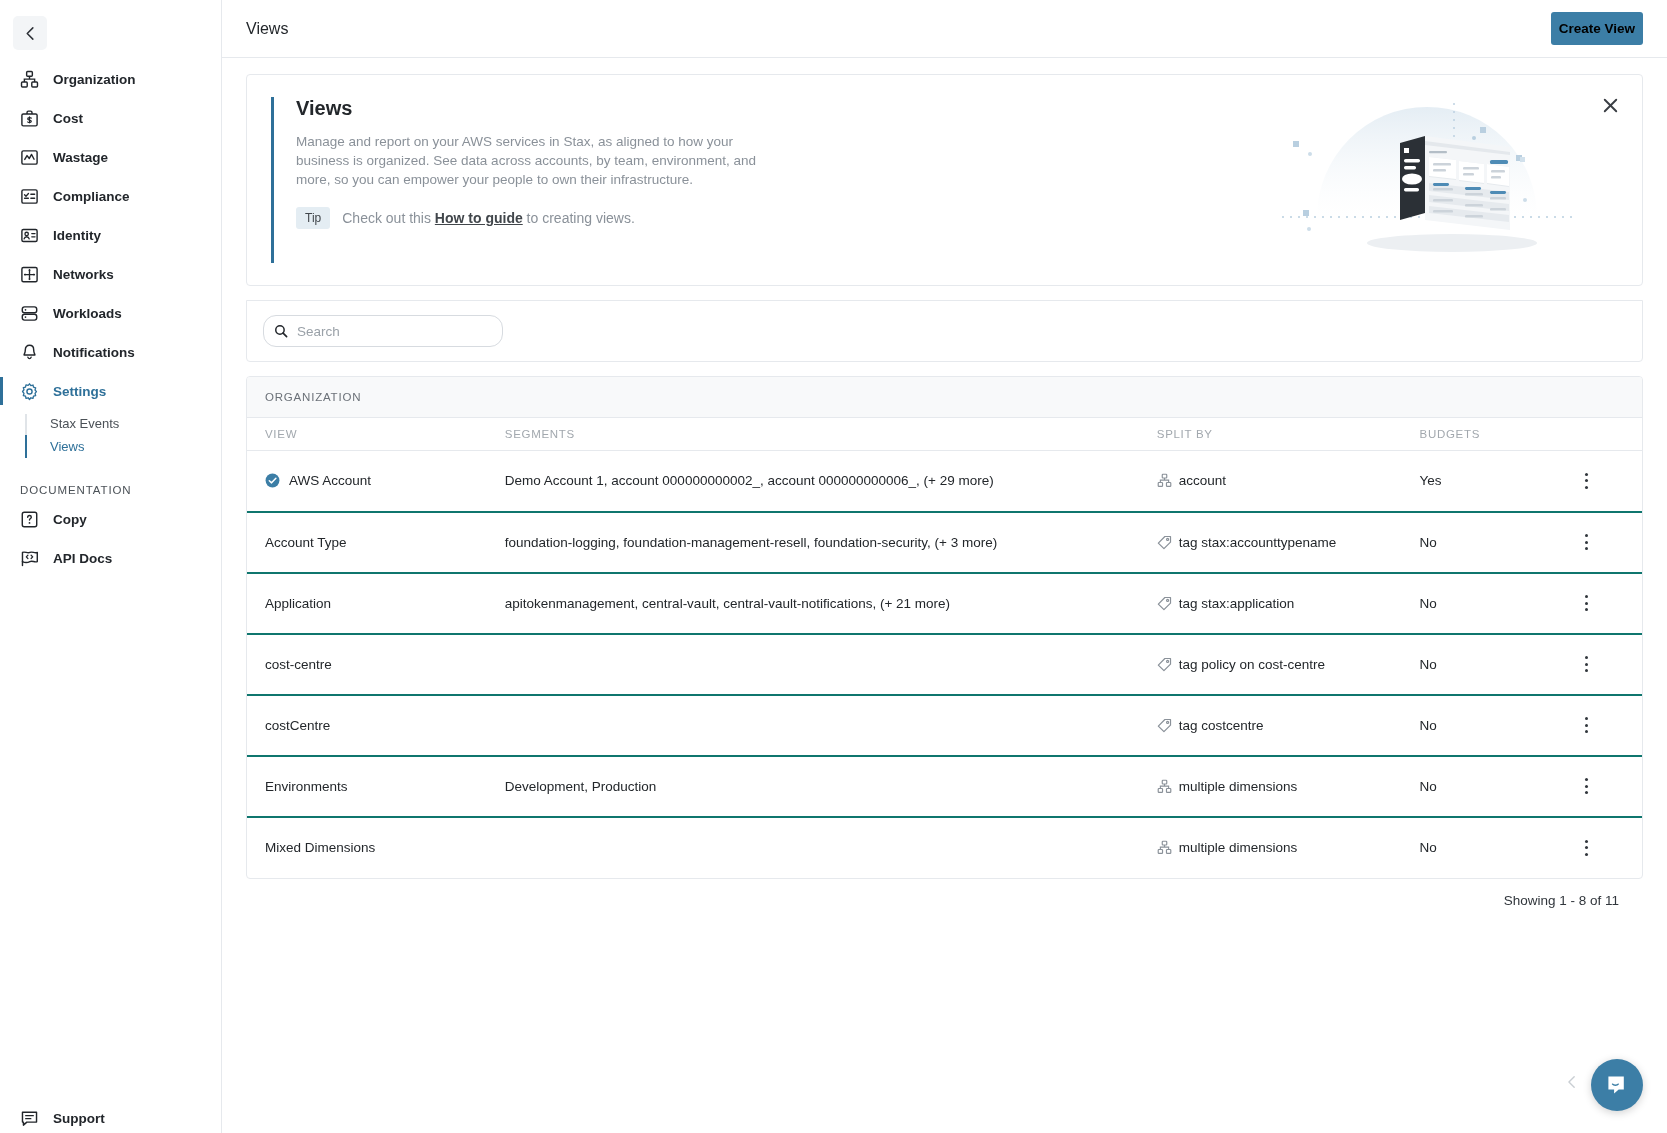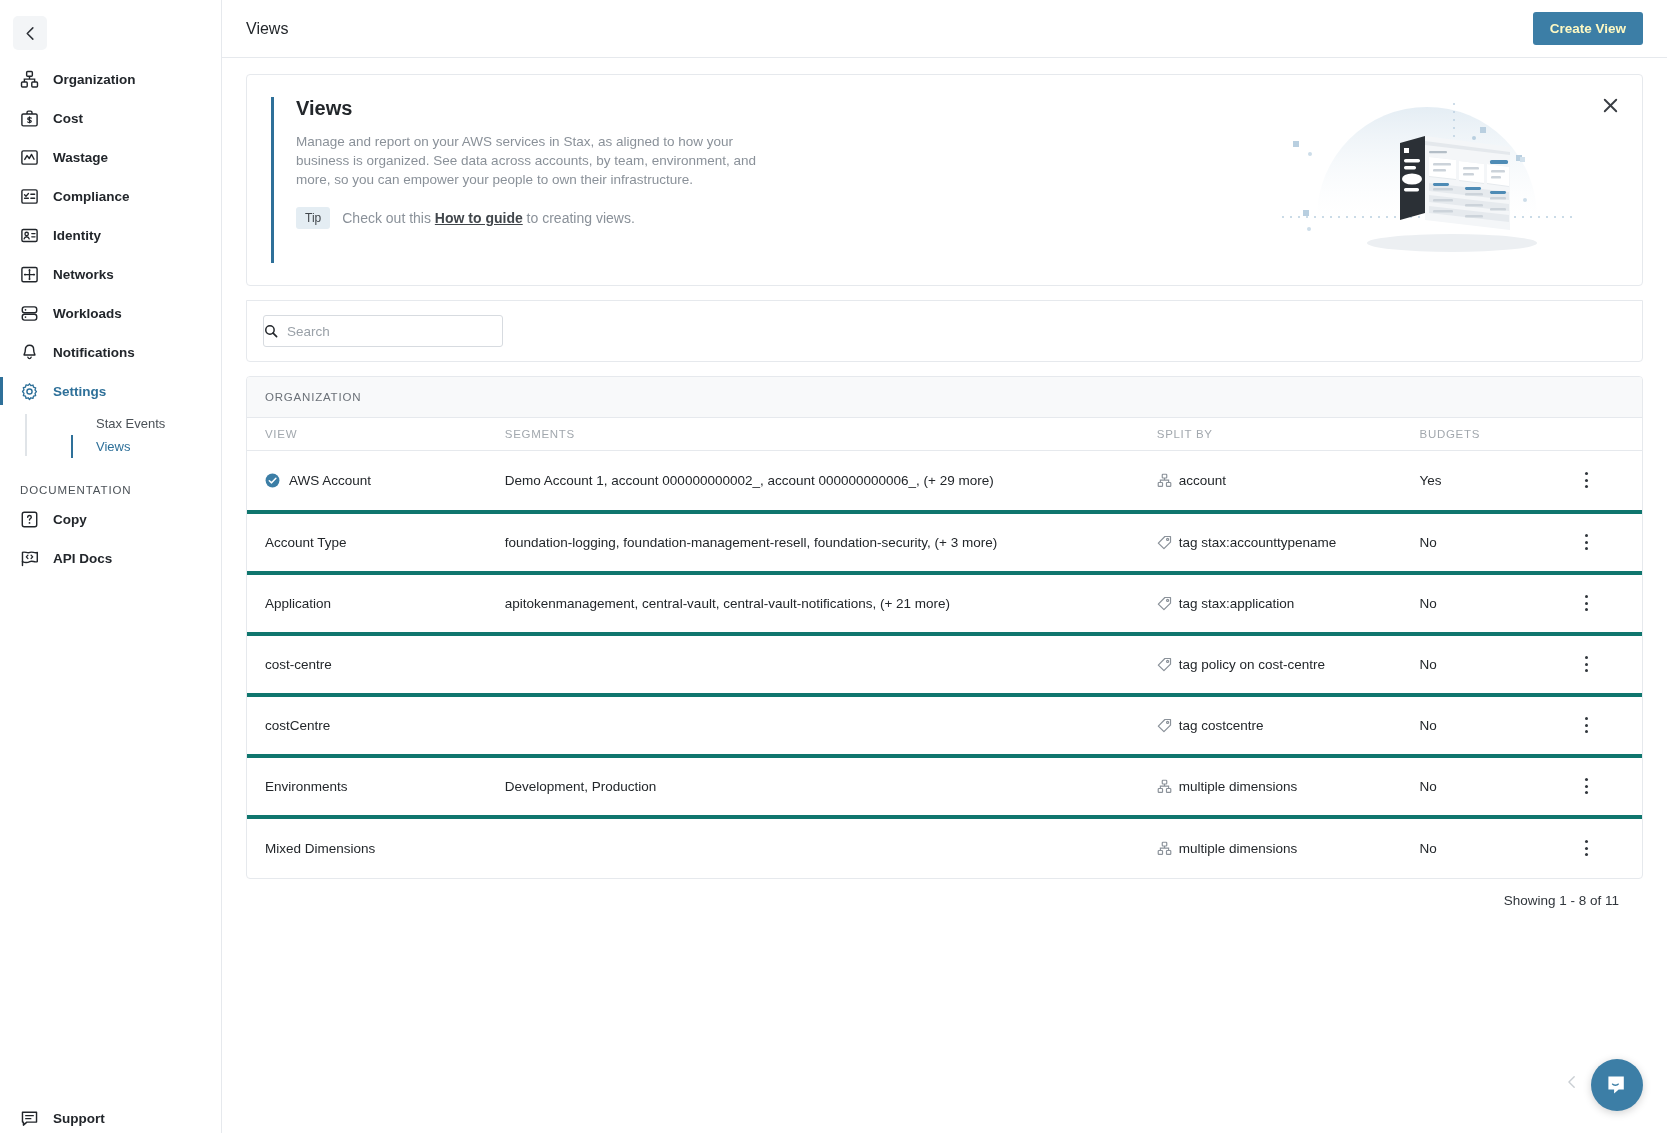"Create View" .btn-primary { color: #fef9c3 -> #000000; padding: 9px 17px -> 9px 8px }
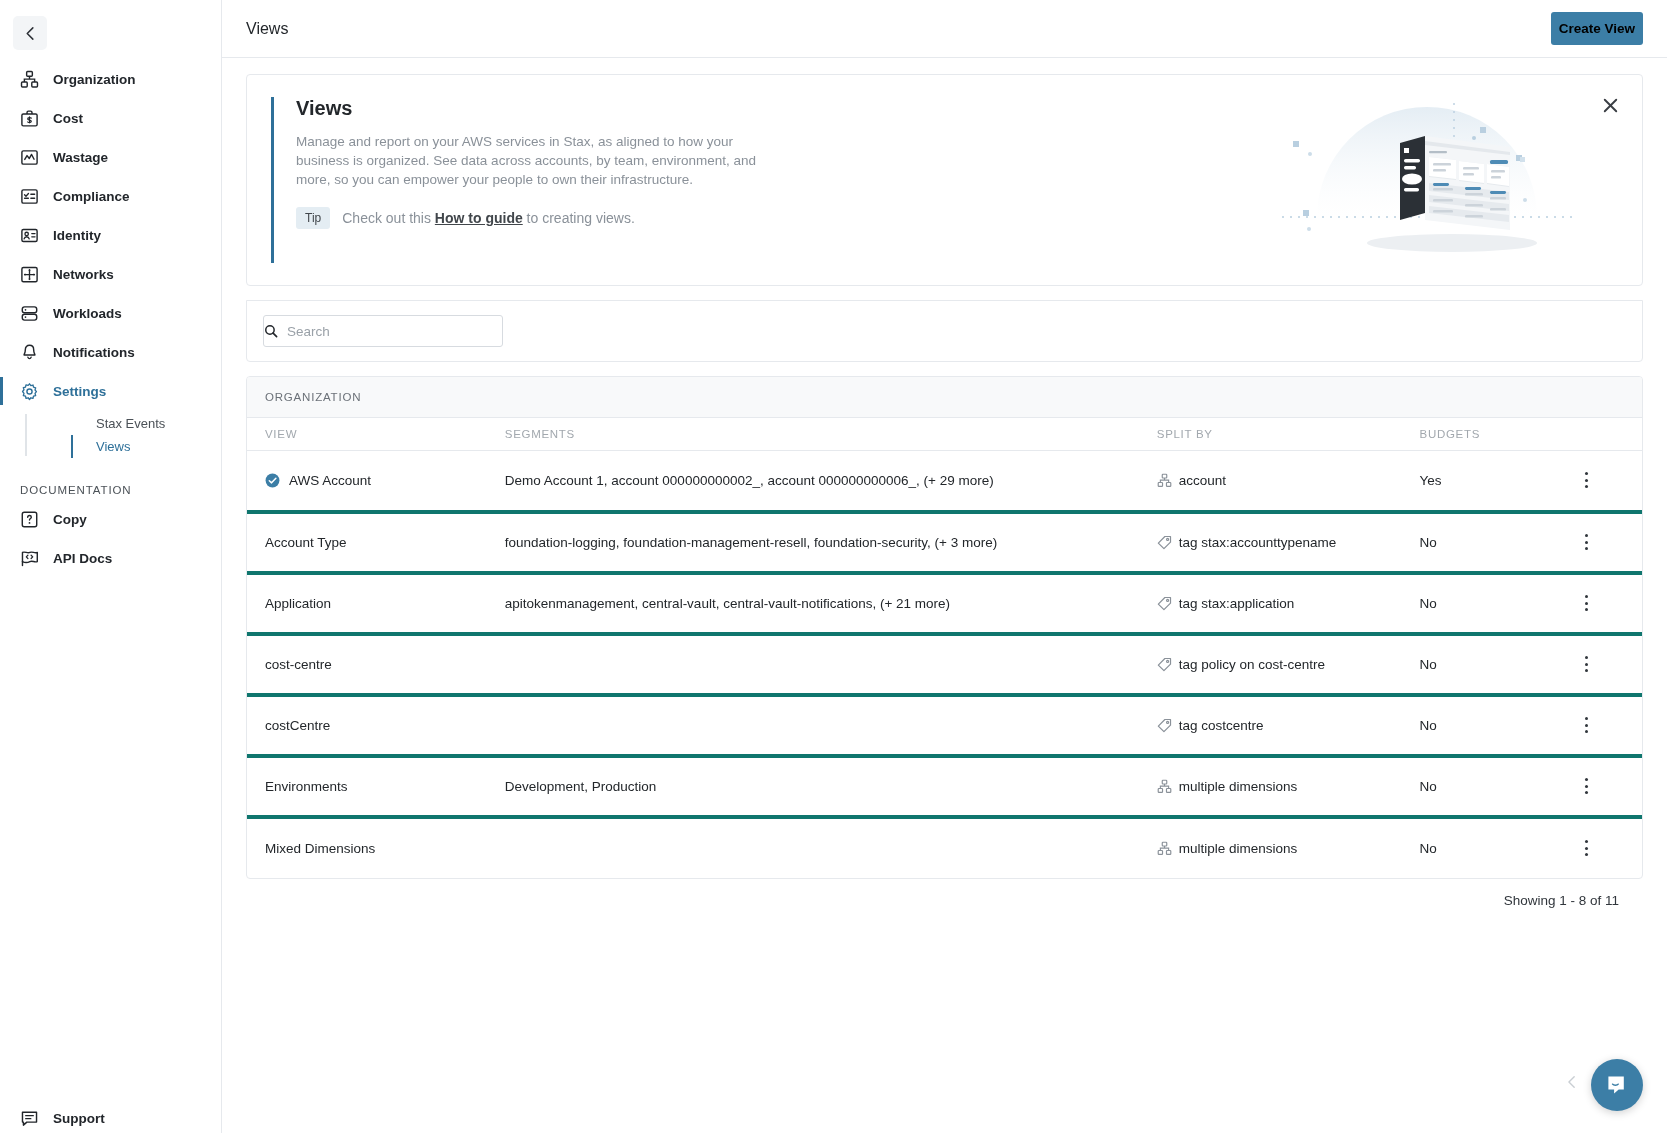"Search" .search-box { border-radius: 3px -> 13px; padding: 0 0 -> 0 10px }
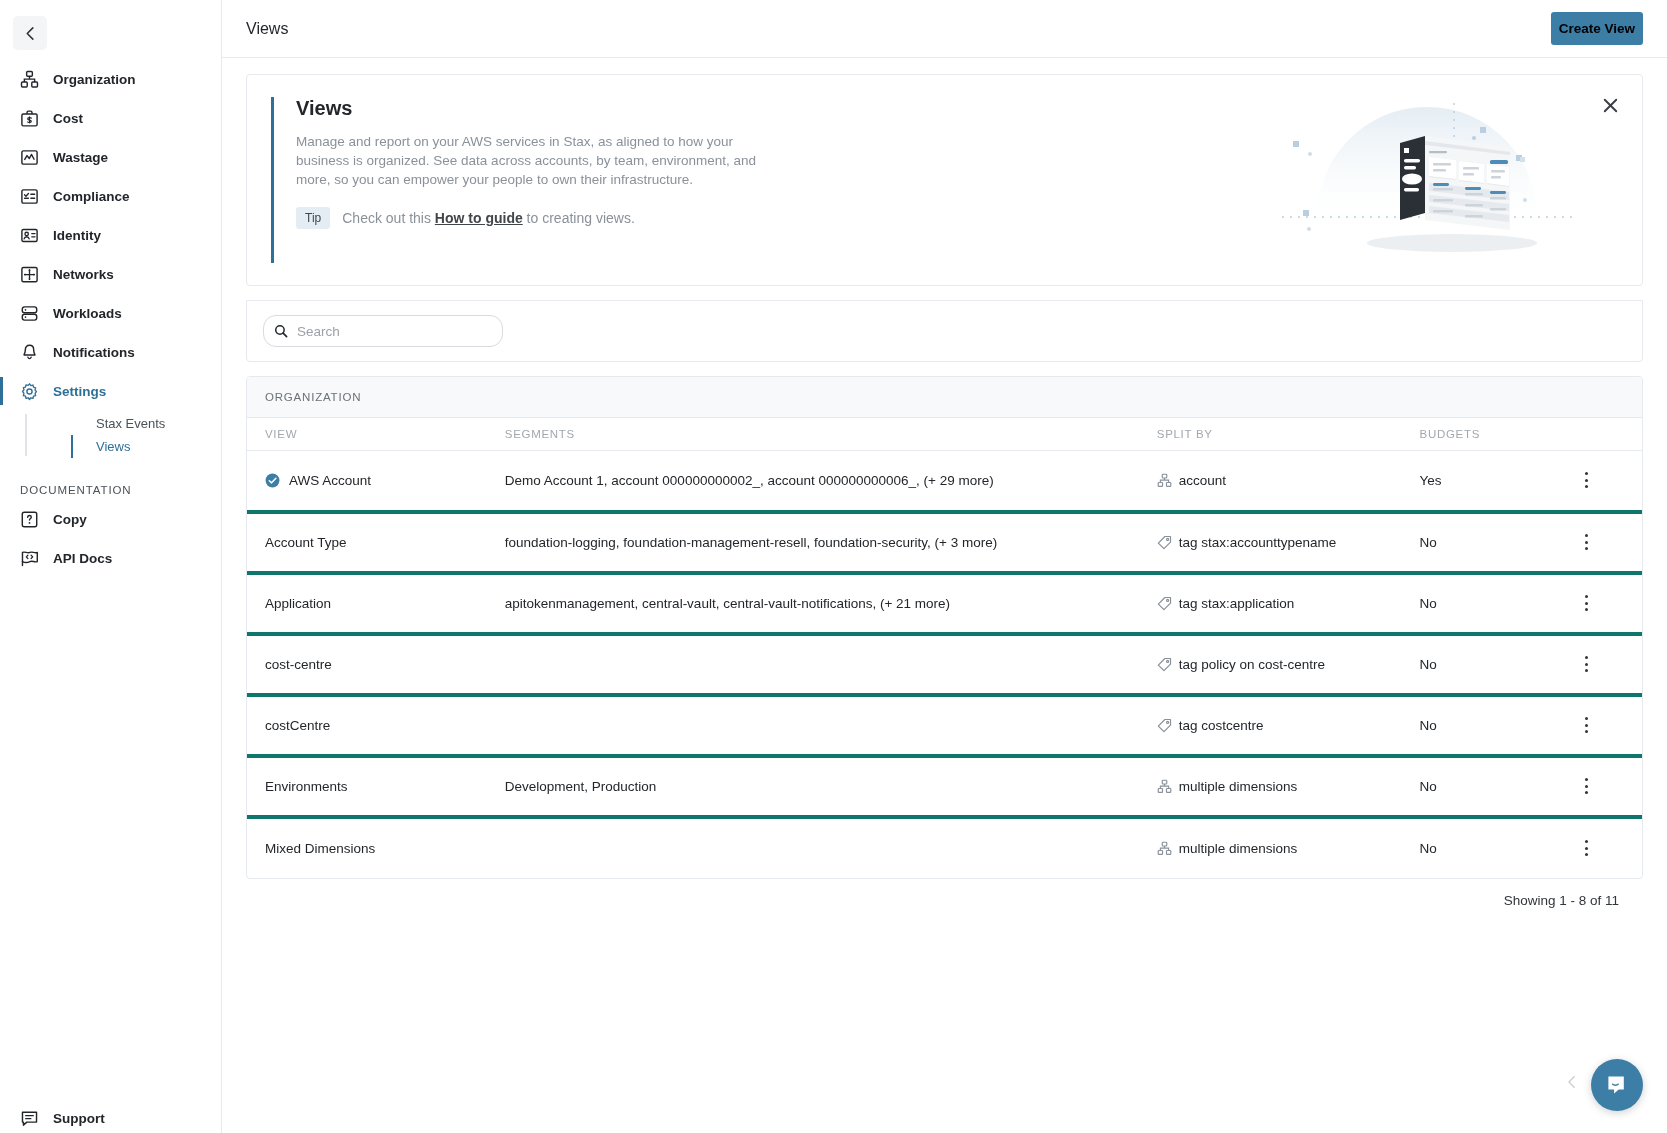"Stax Events" .sub-item { margin-left: 46px -> none }
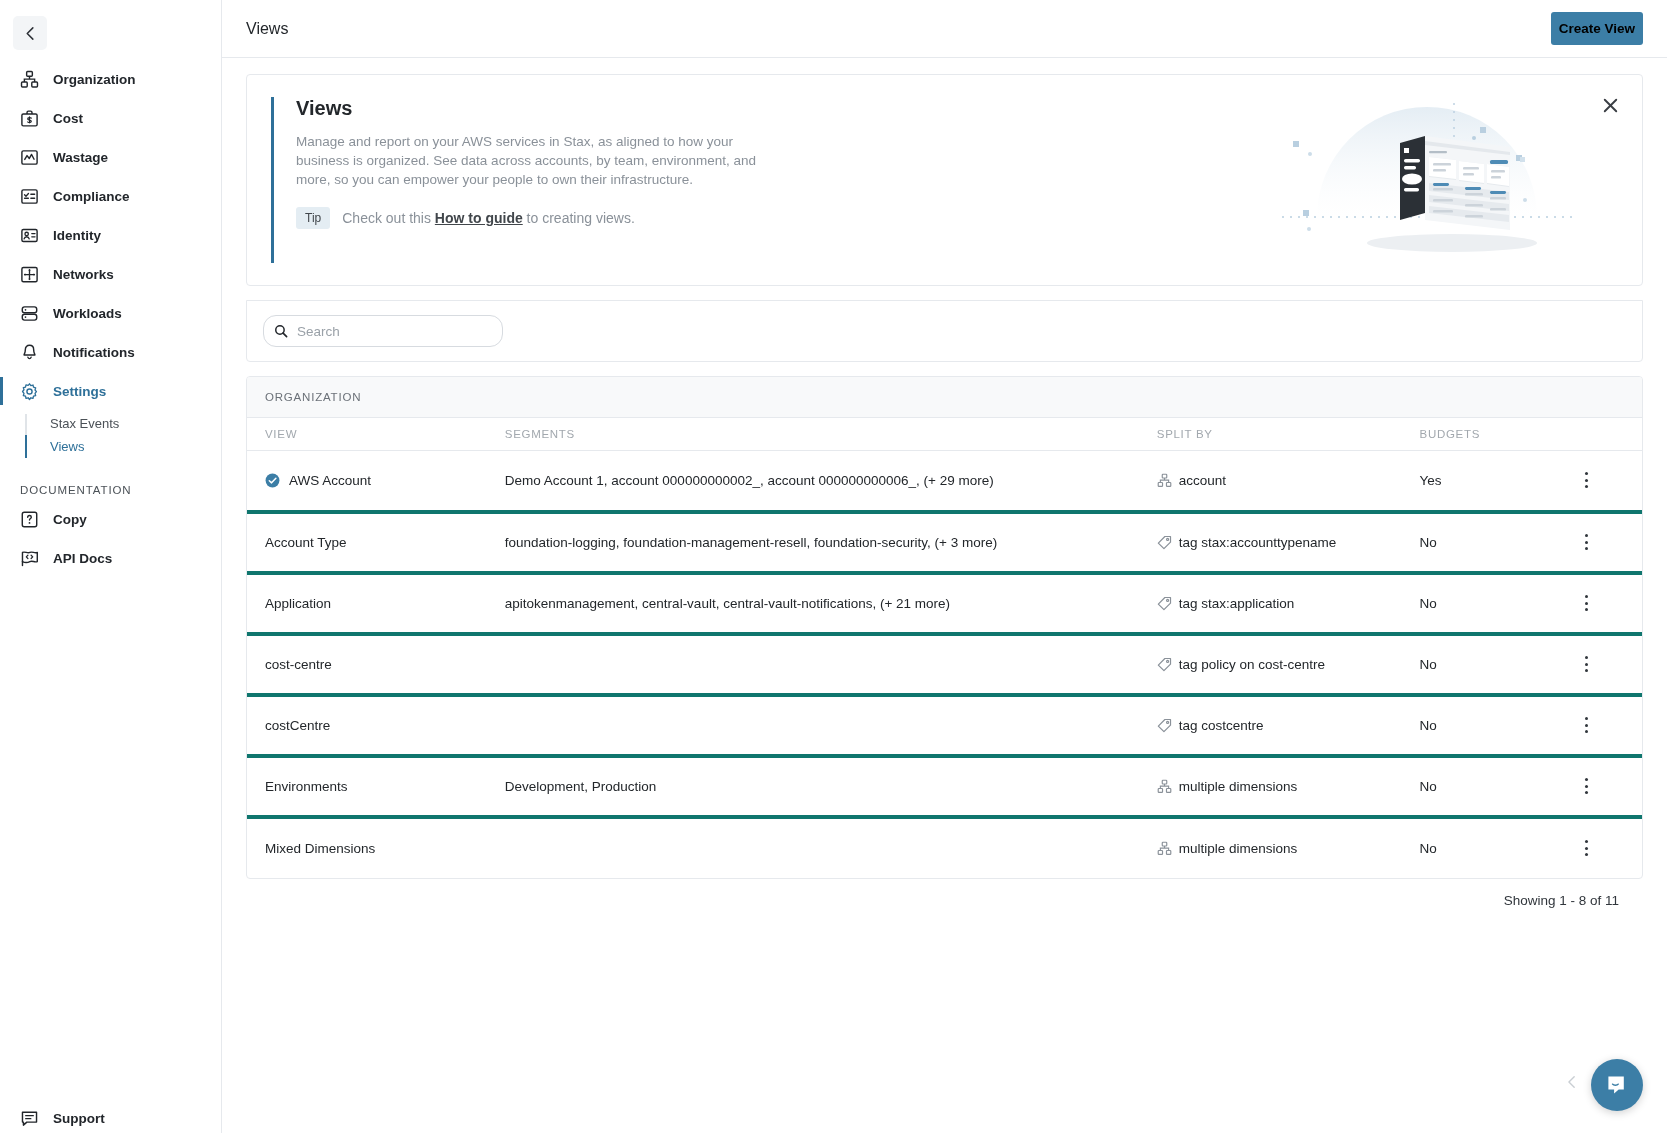"AWS Account" tbody td { border-bottom: 4px solid #0f766e -> 2px solid #0f766e }
